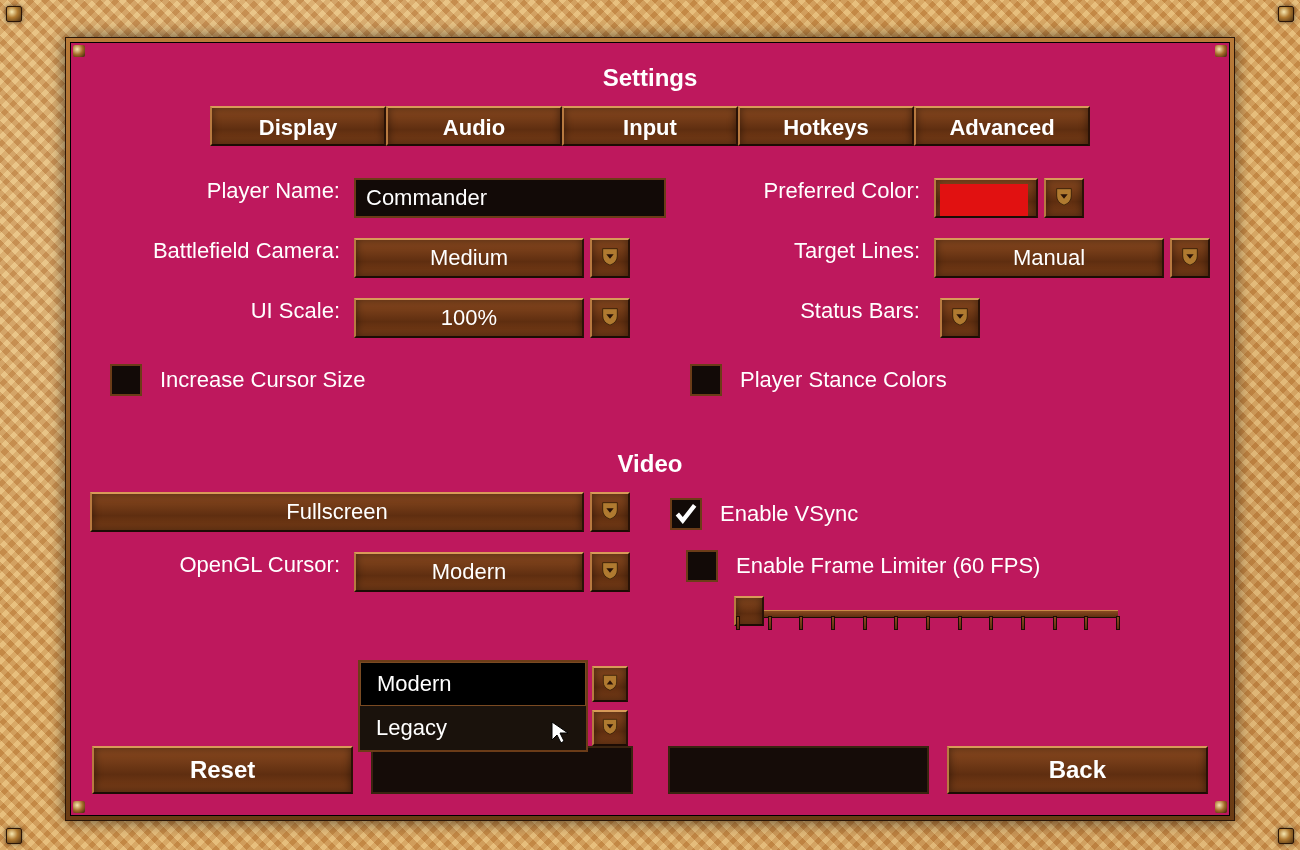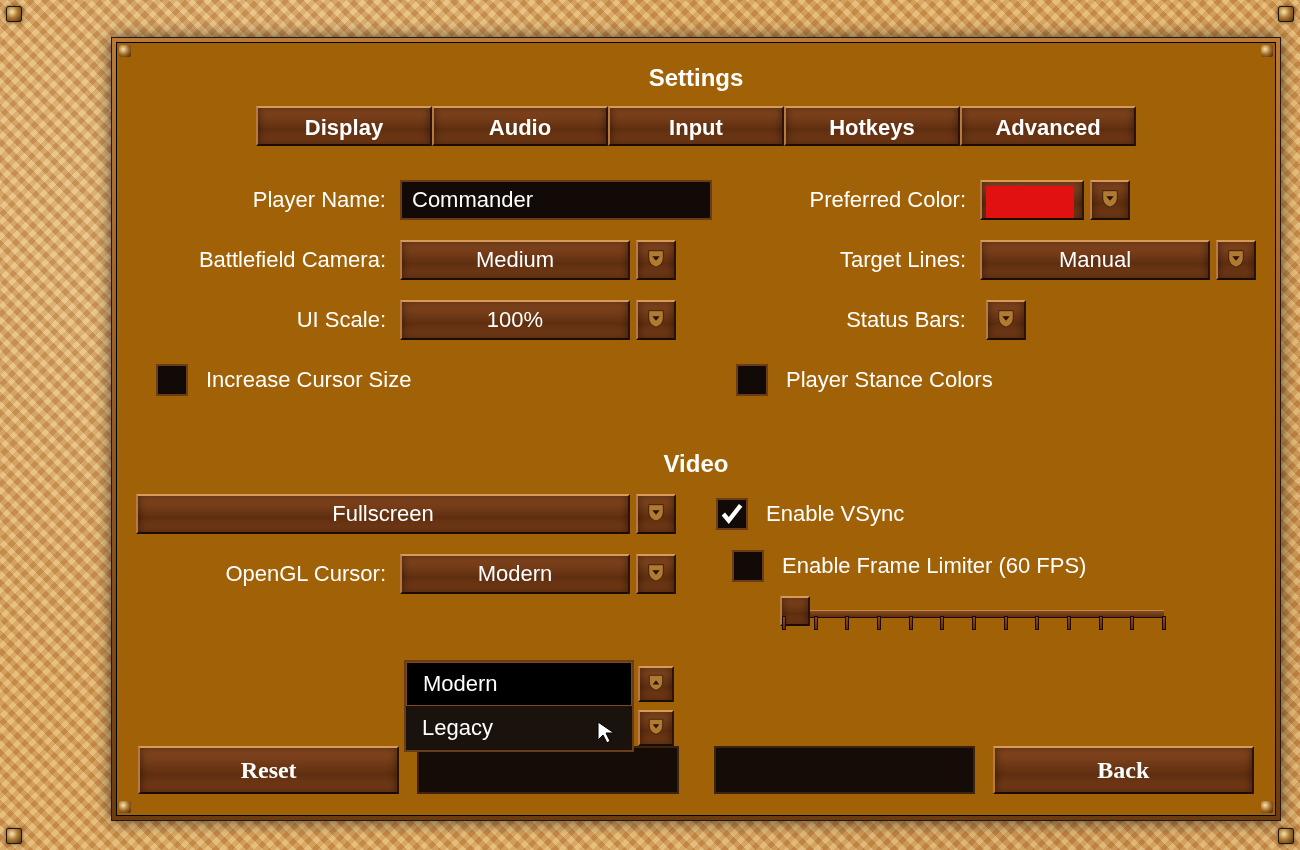"Settings" .panel { background: #a16207 -> #be185d; margin-left: 46px -> none }
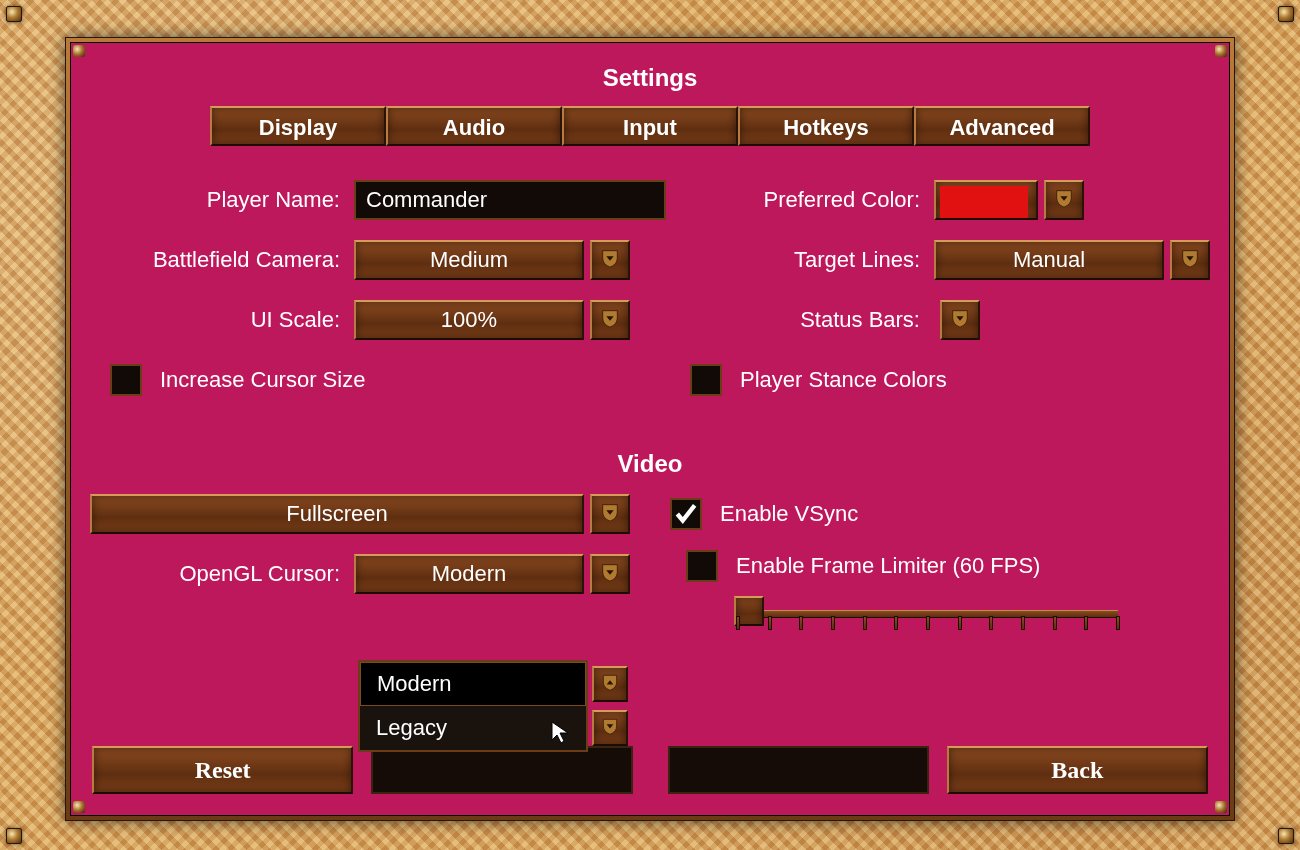"Player Name:" .row { align-items: center -> none }
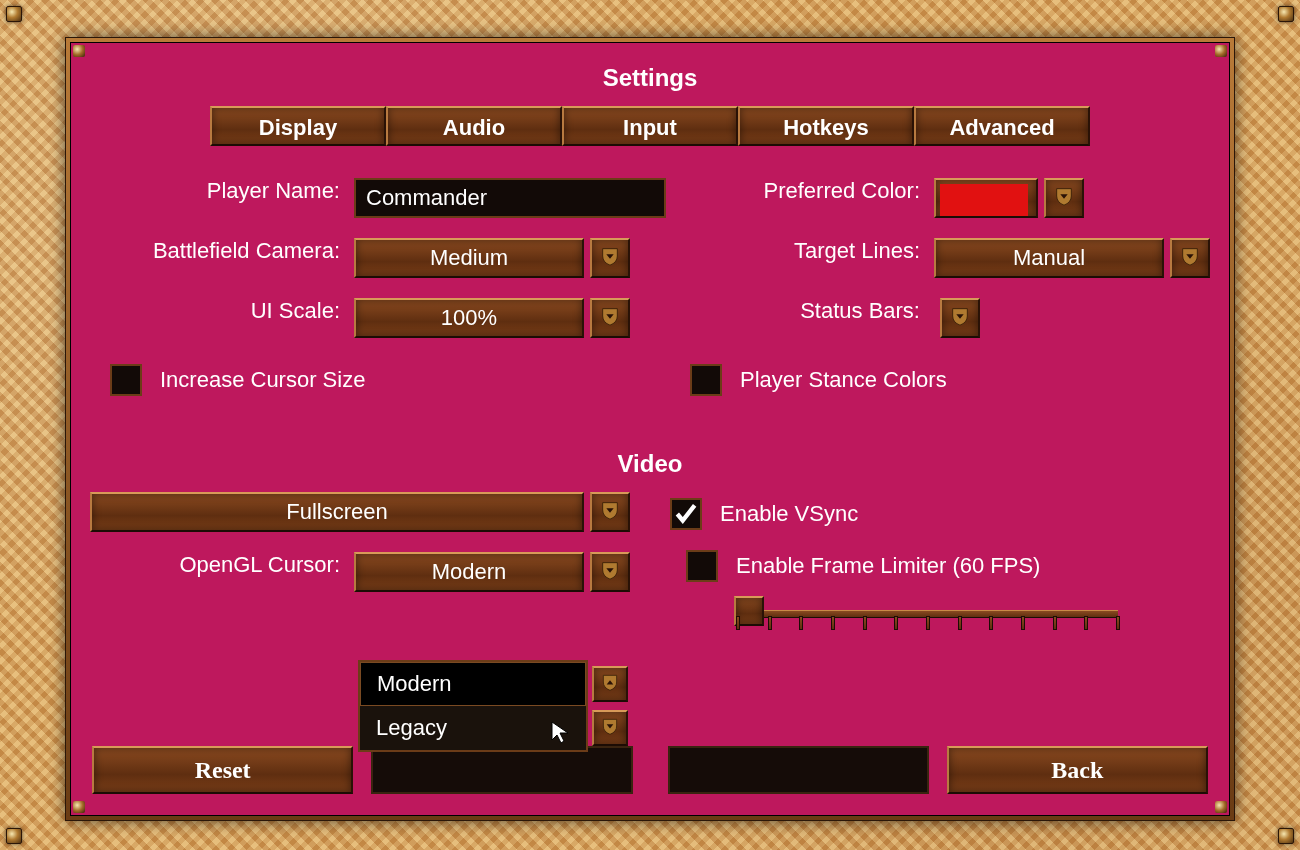"Reset" .footer { font-family: Liberation Serif, serif -> none }
